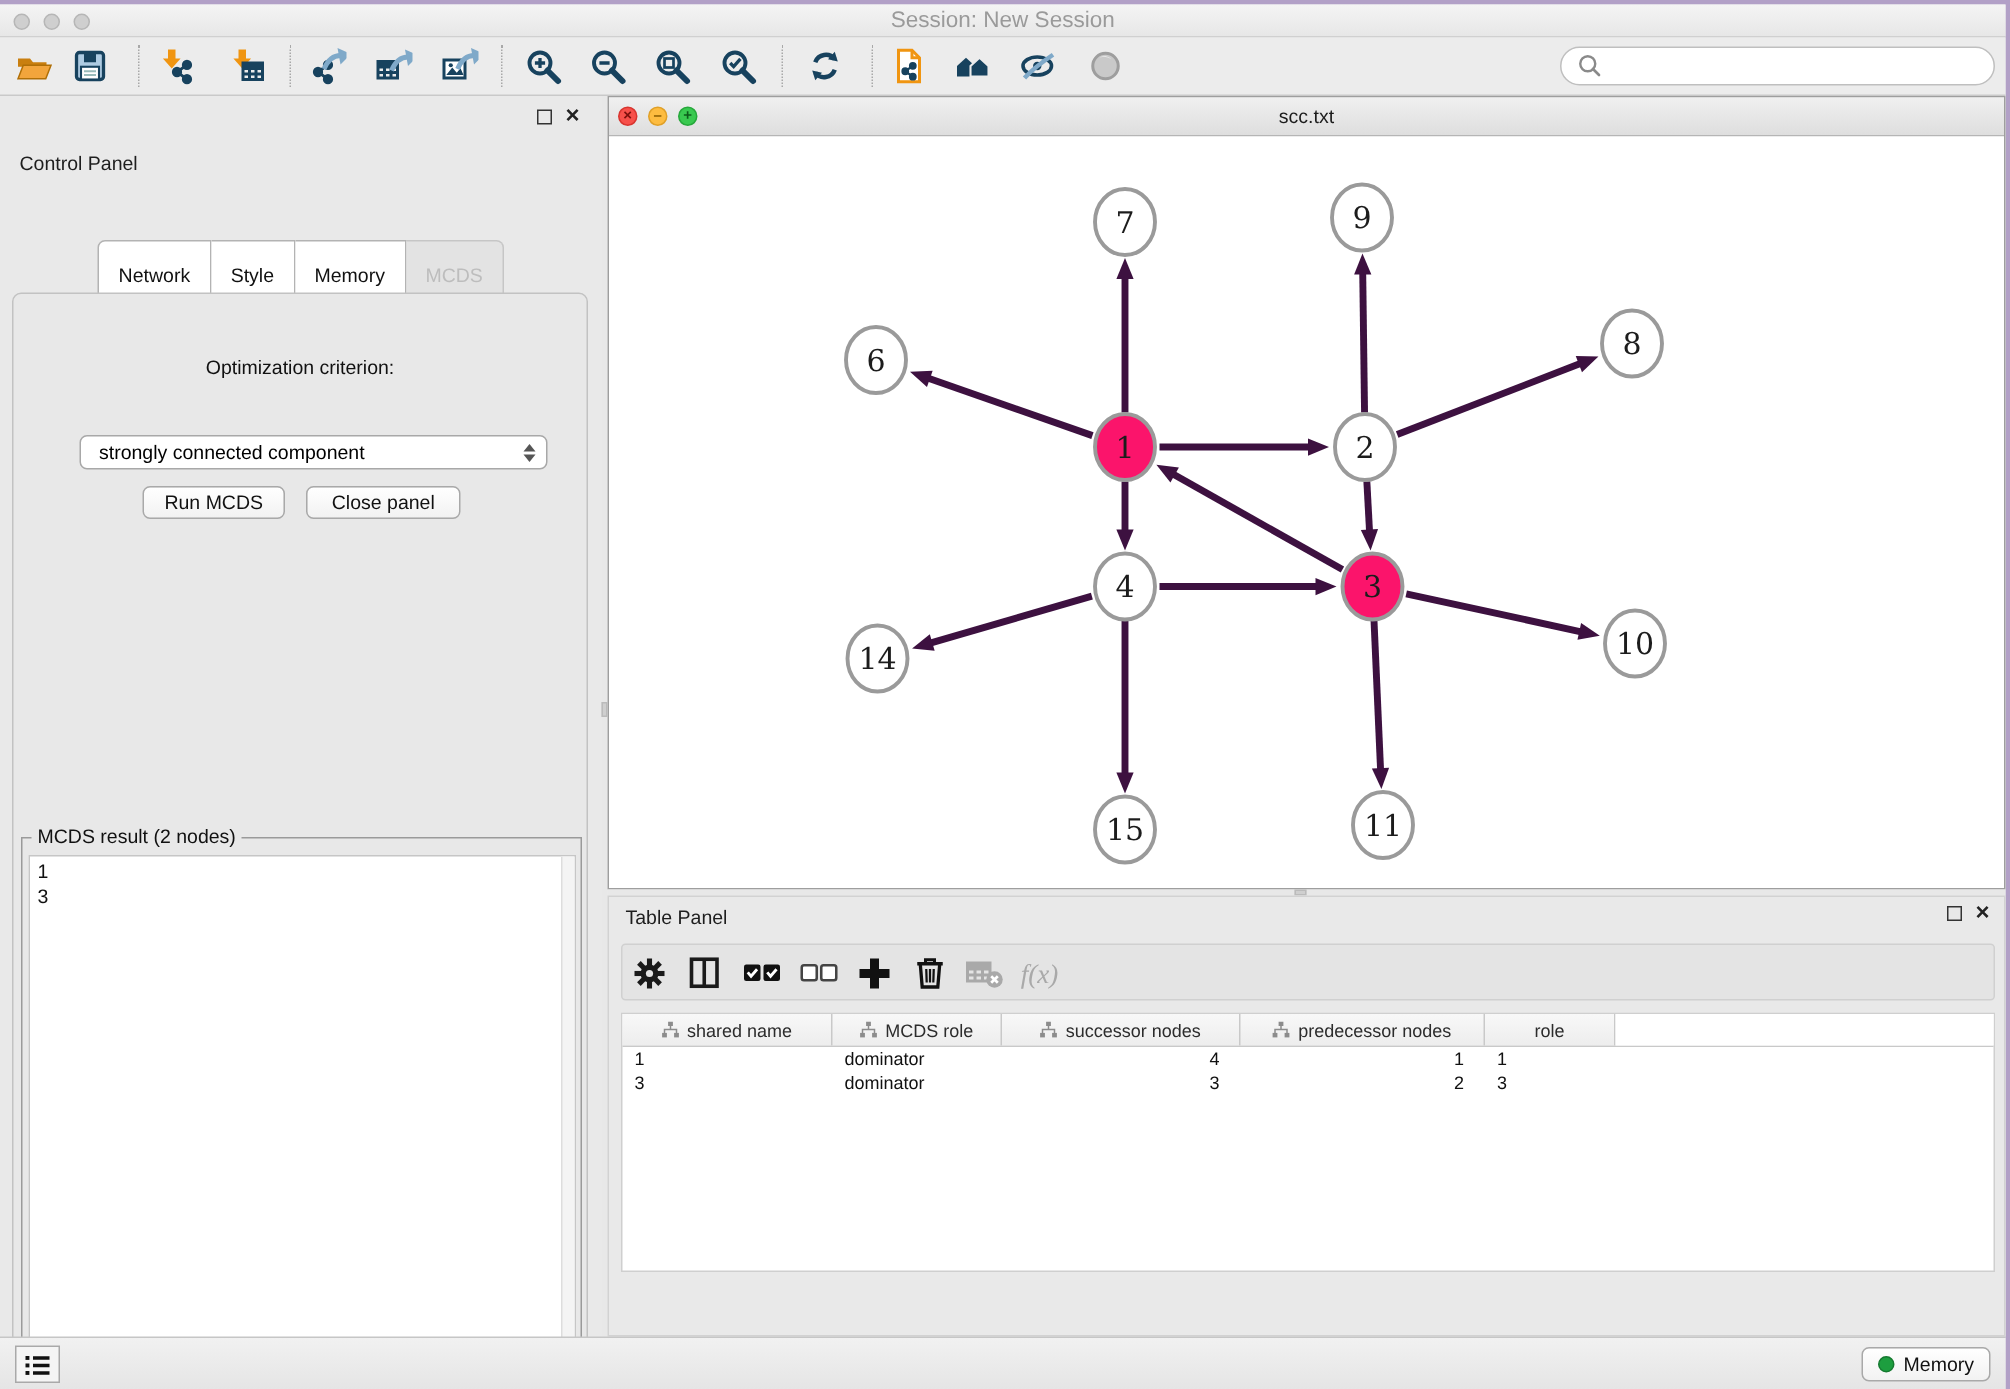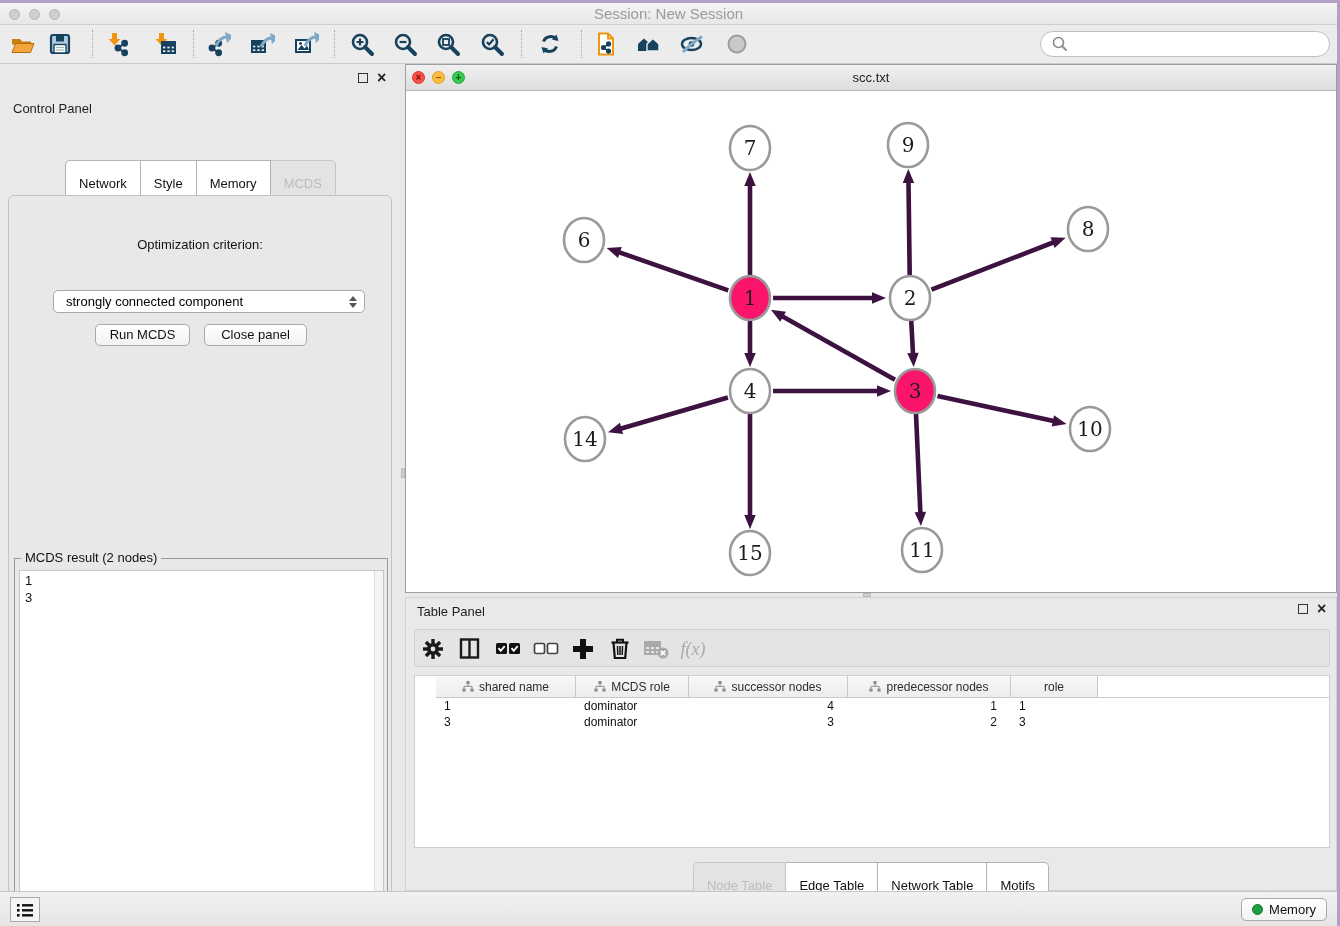"shared name" #node-table { padding-left: 21px -> none }
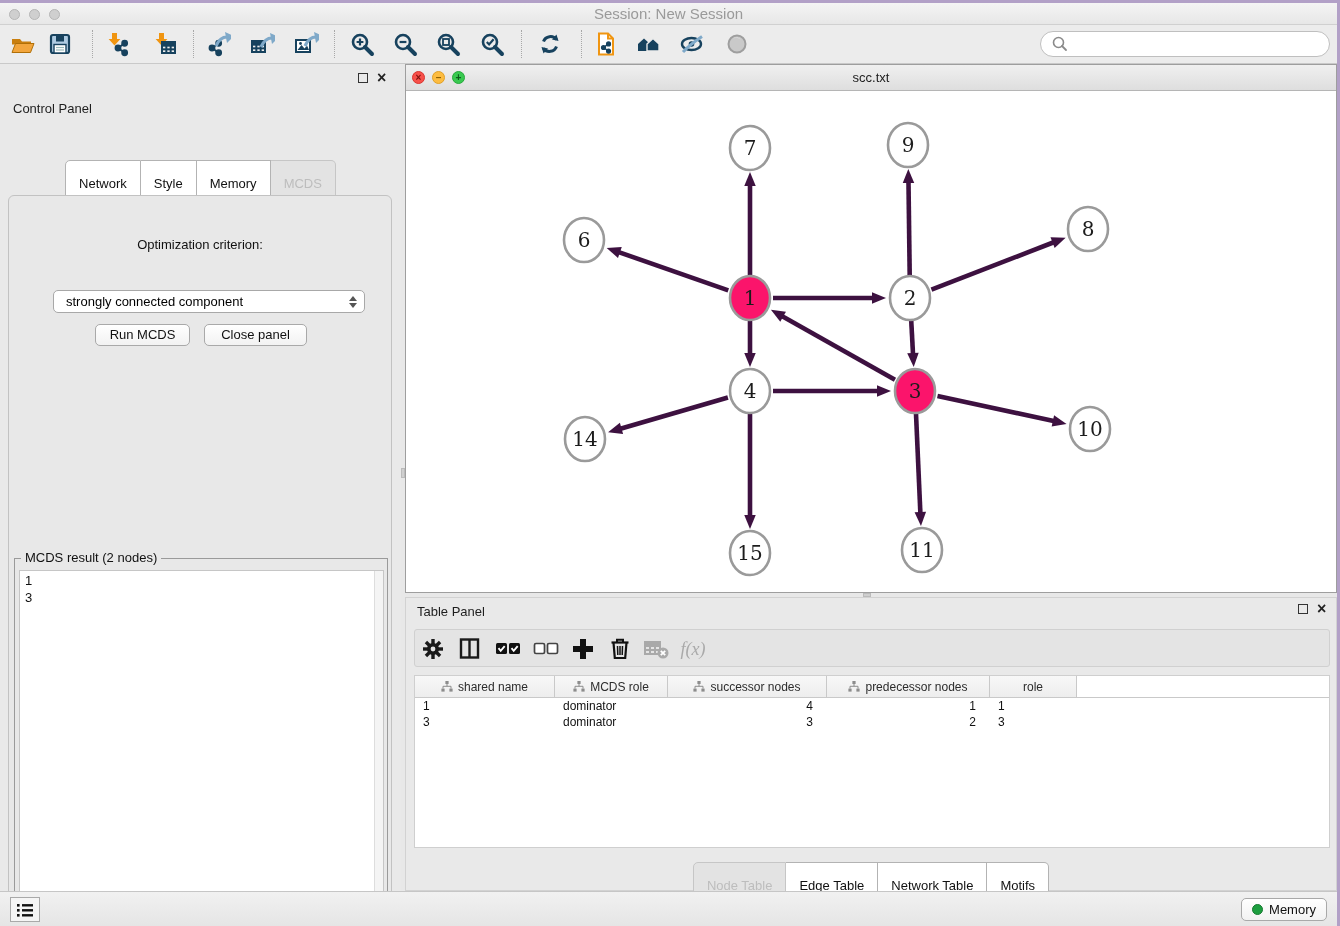"Node Table" div { html: <div><span> <span>Node Table</span> <span>Edge Table</span> <span>Network Table</span> <span>Motifs</span> </span></div> -> none }
